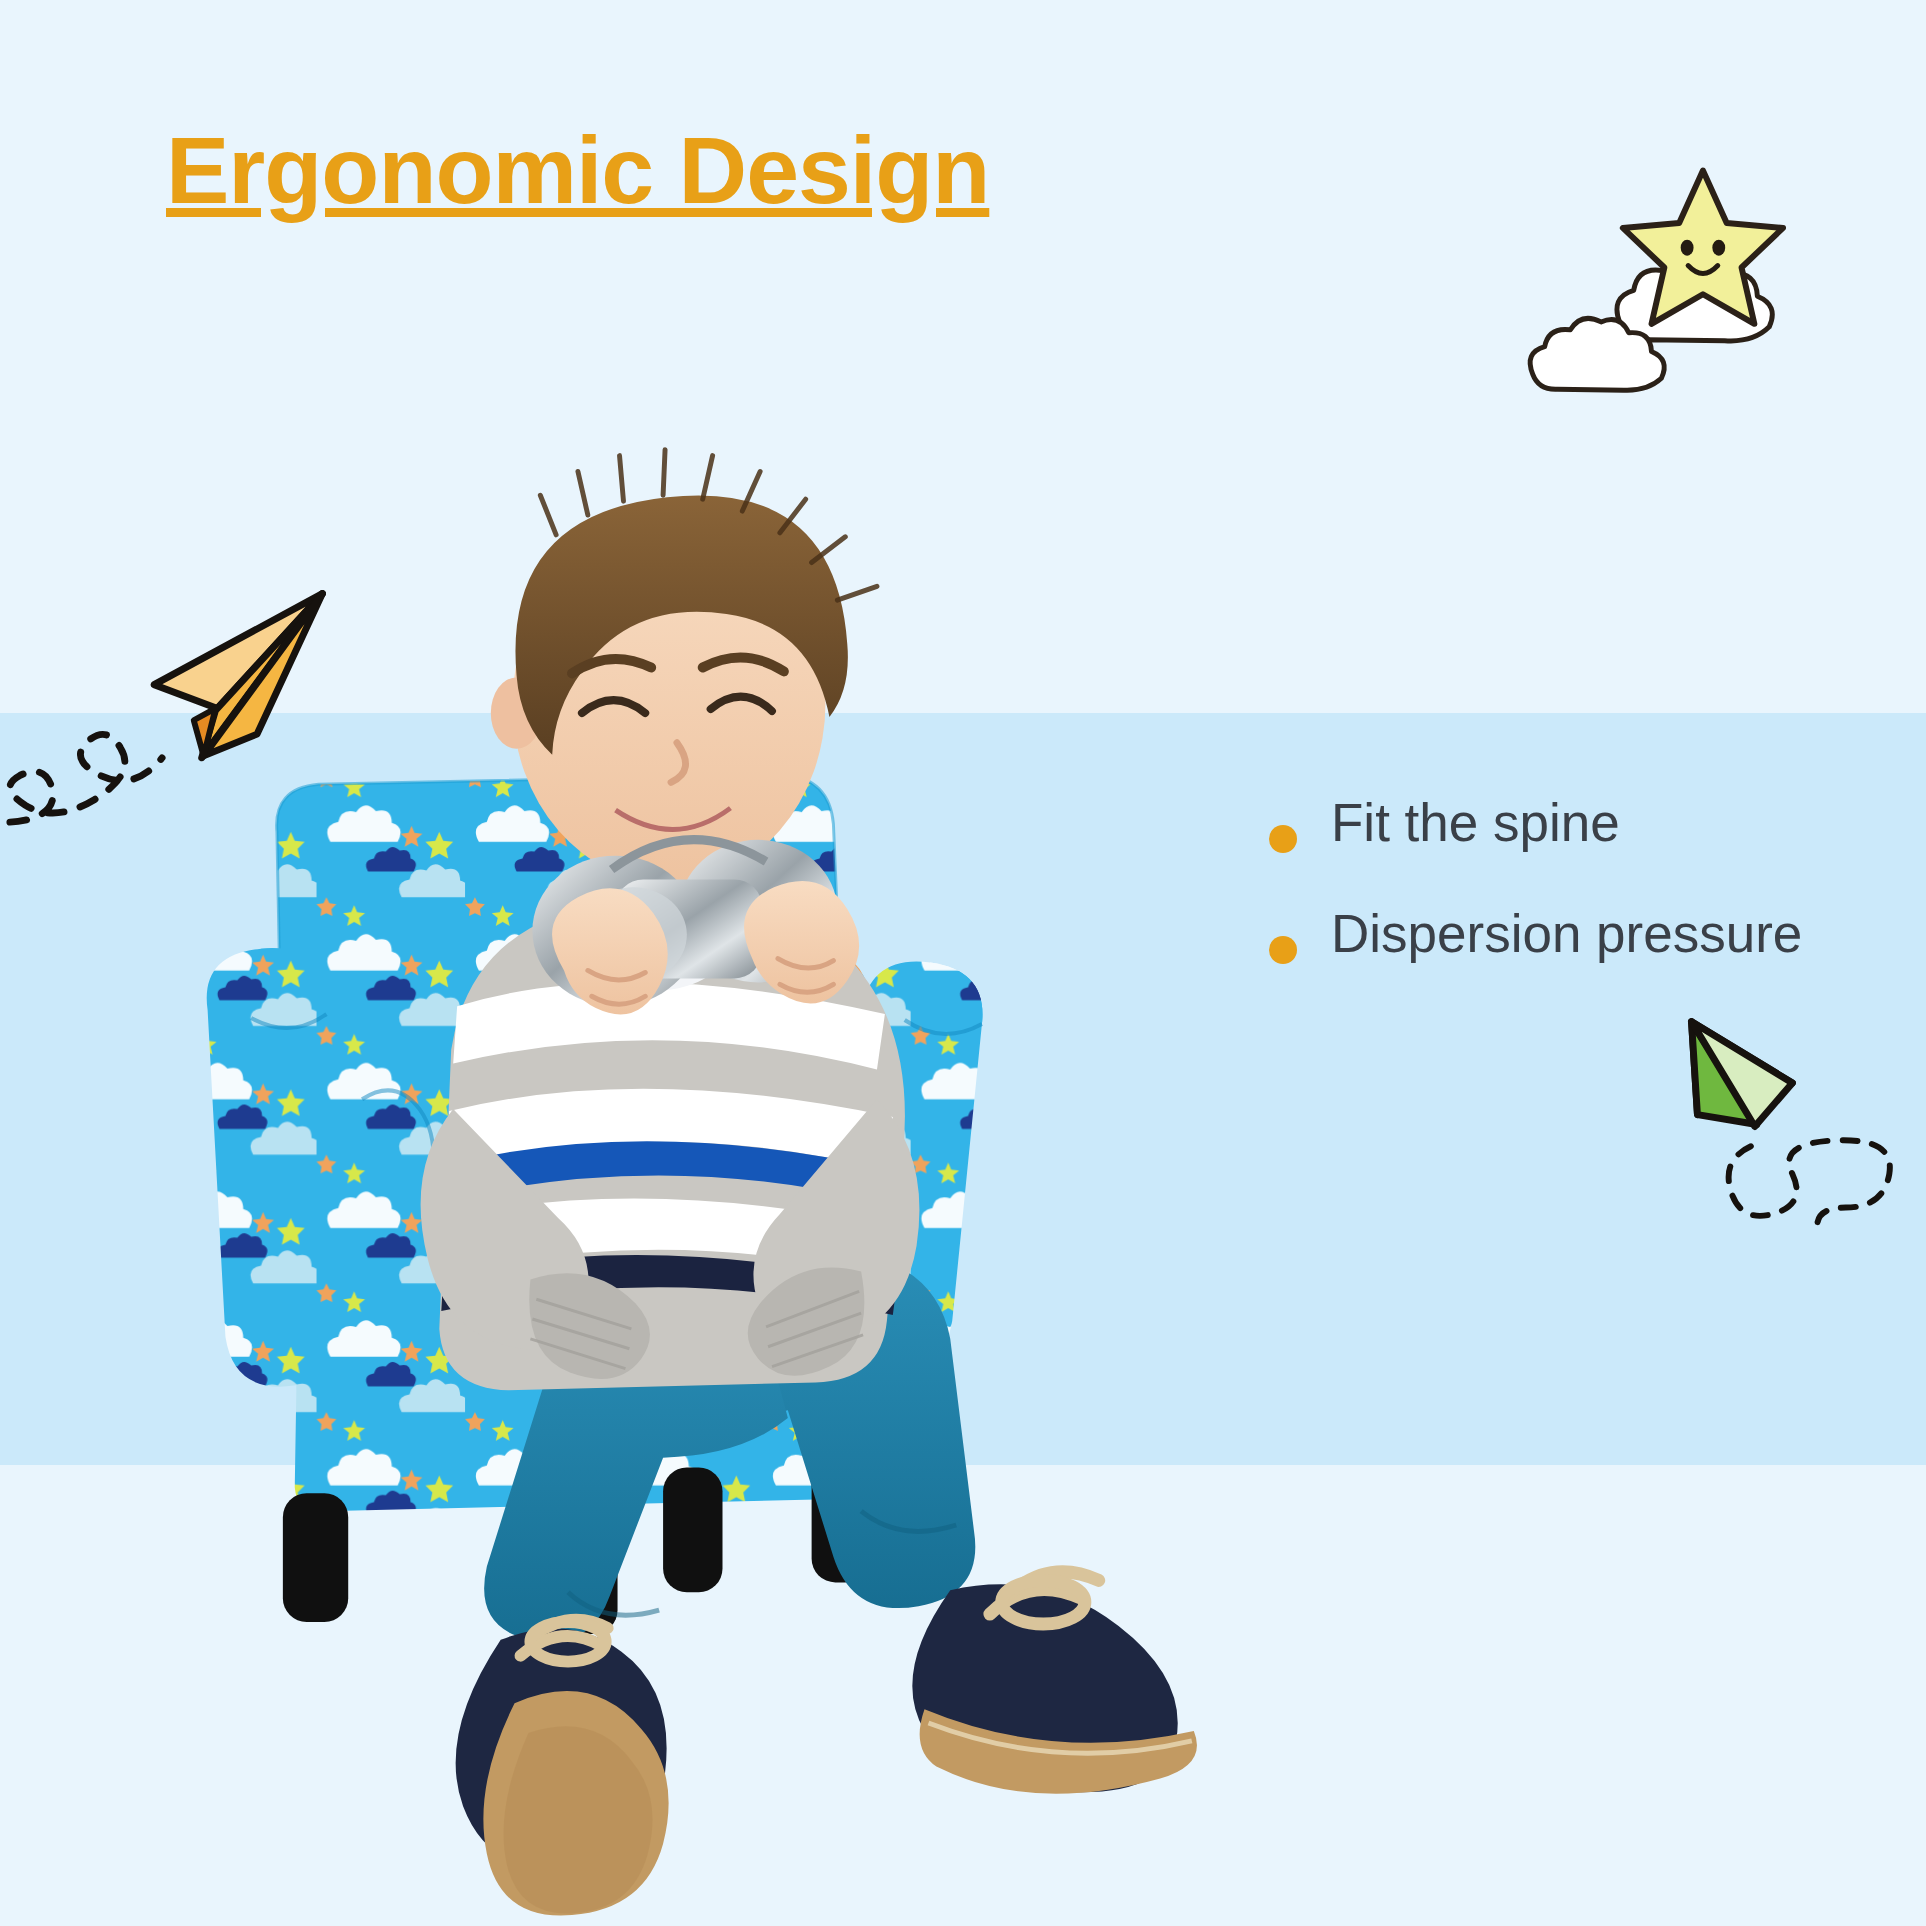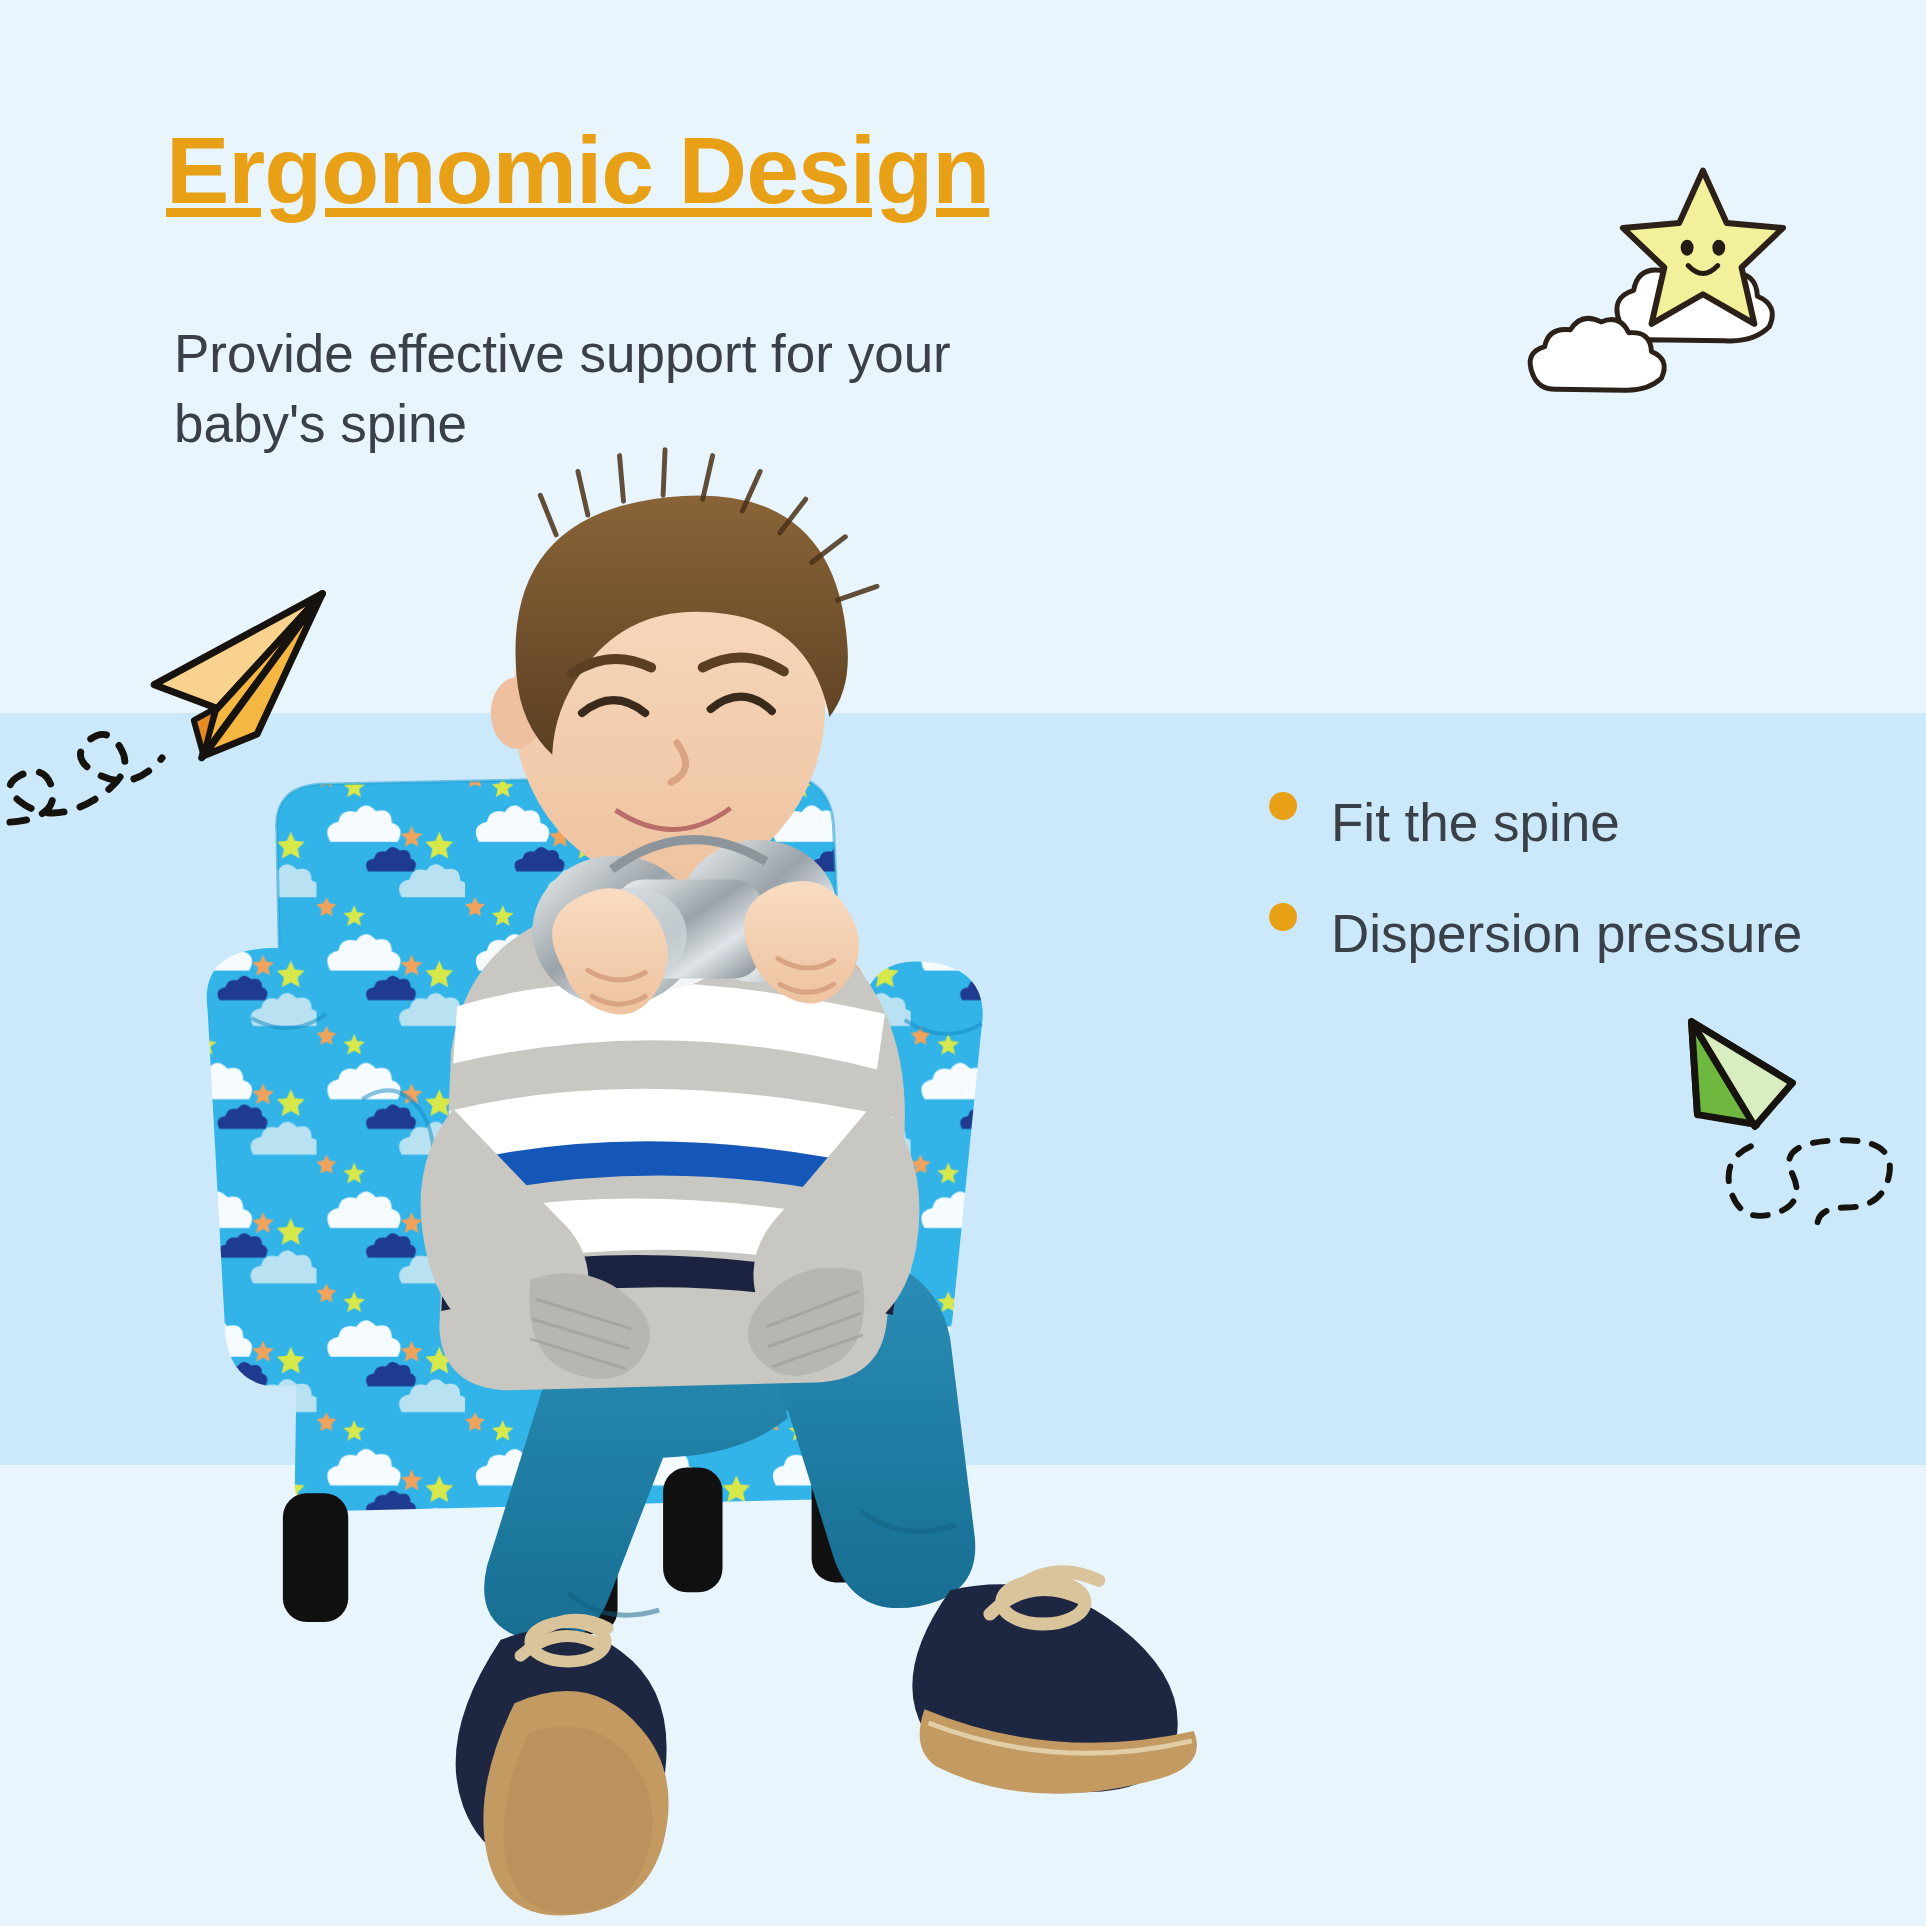"Provide effective support for your" div { html: <div>Provide effective support for your baby's spine</div> -> none }
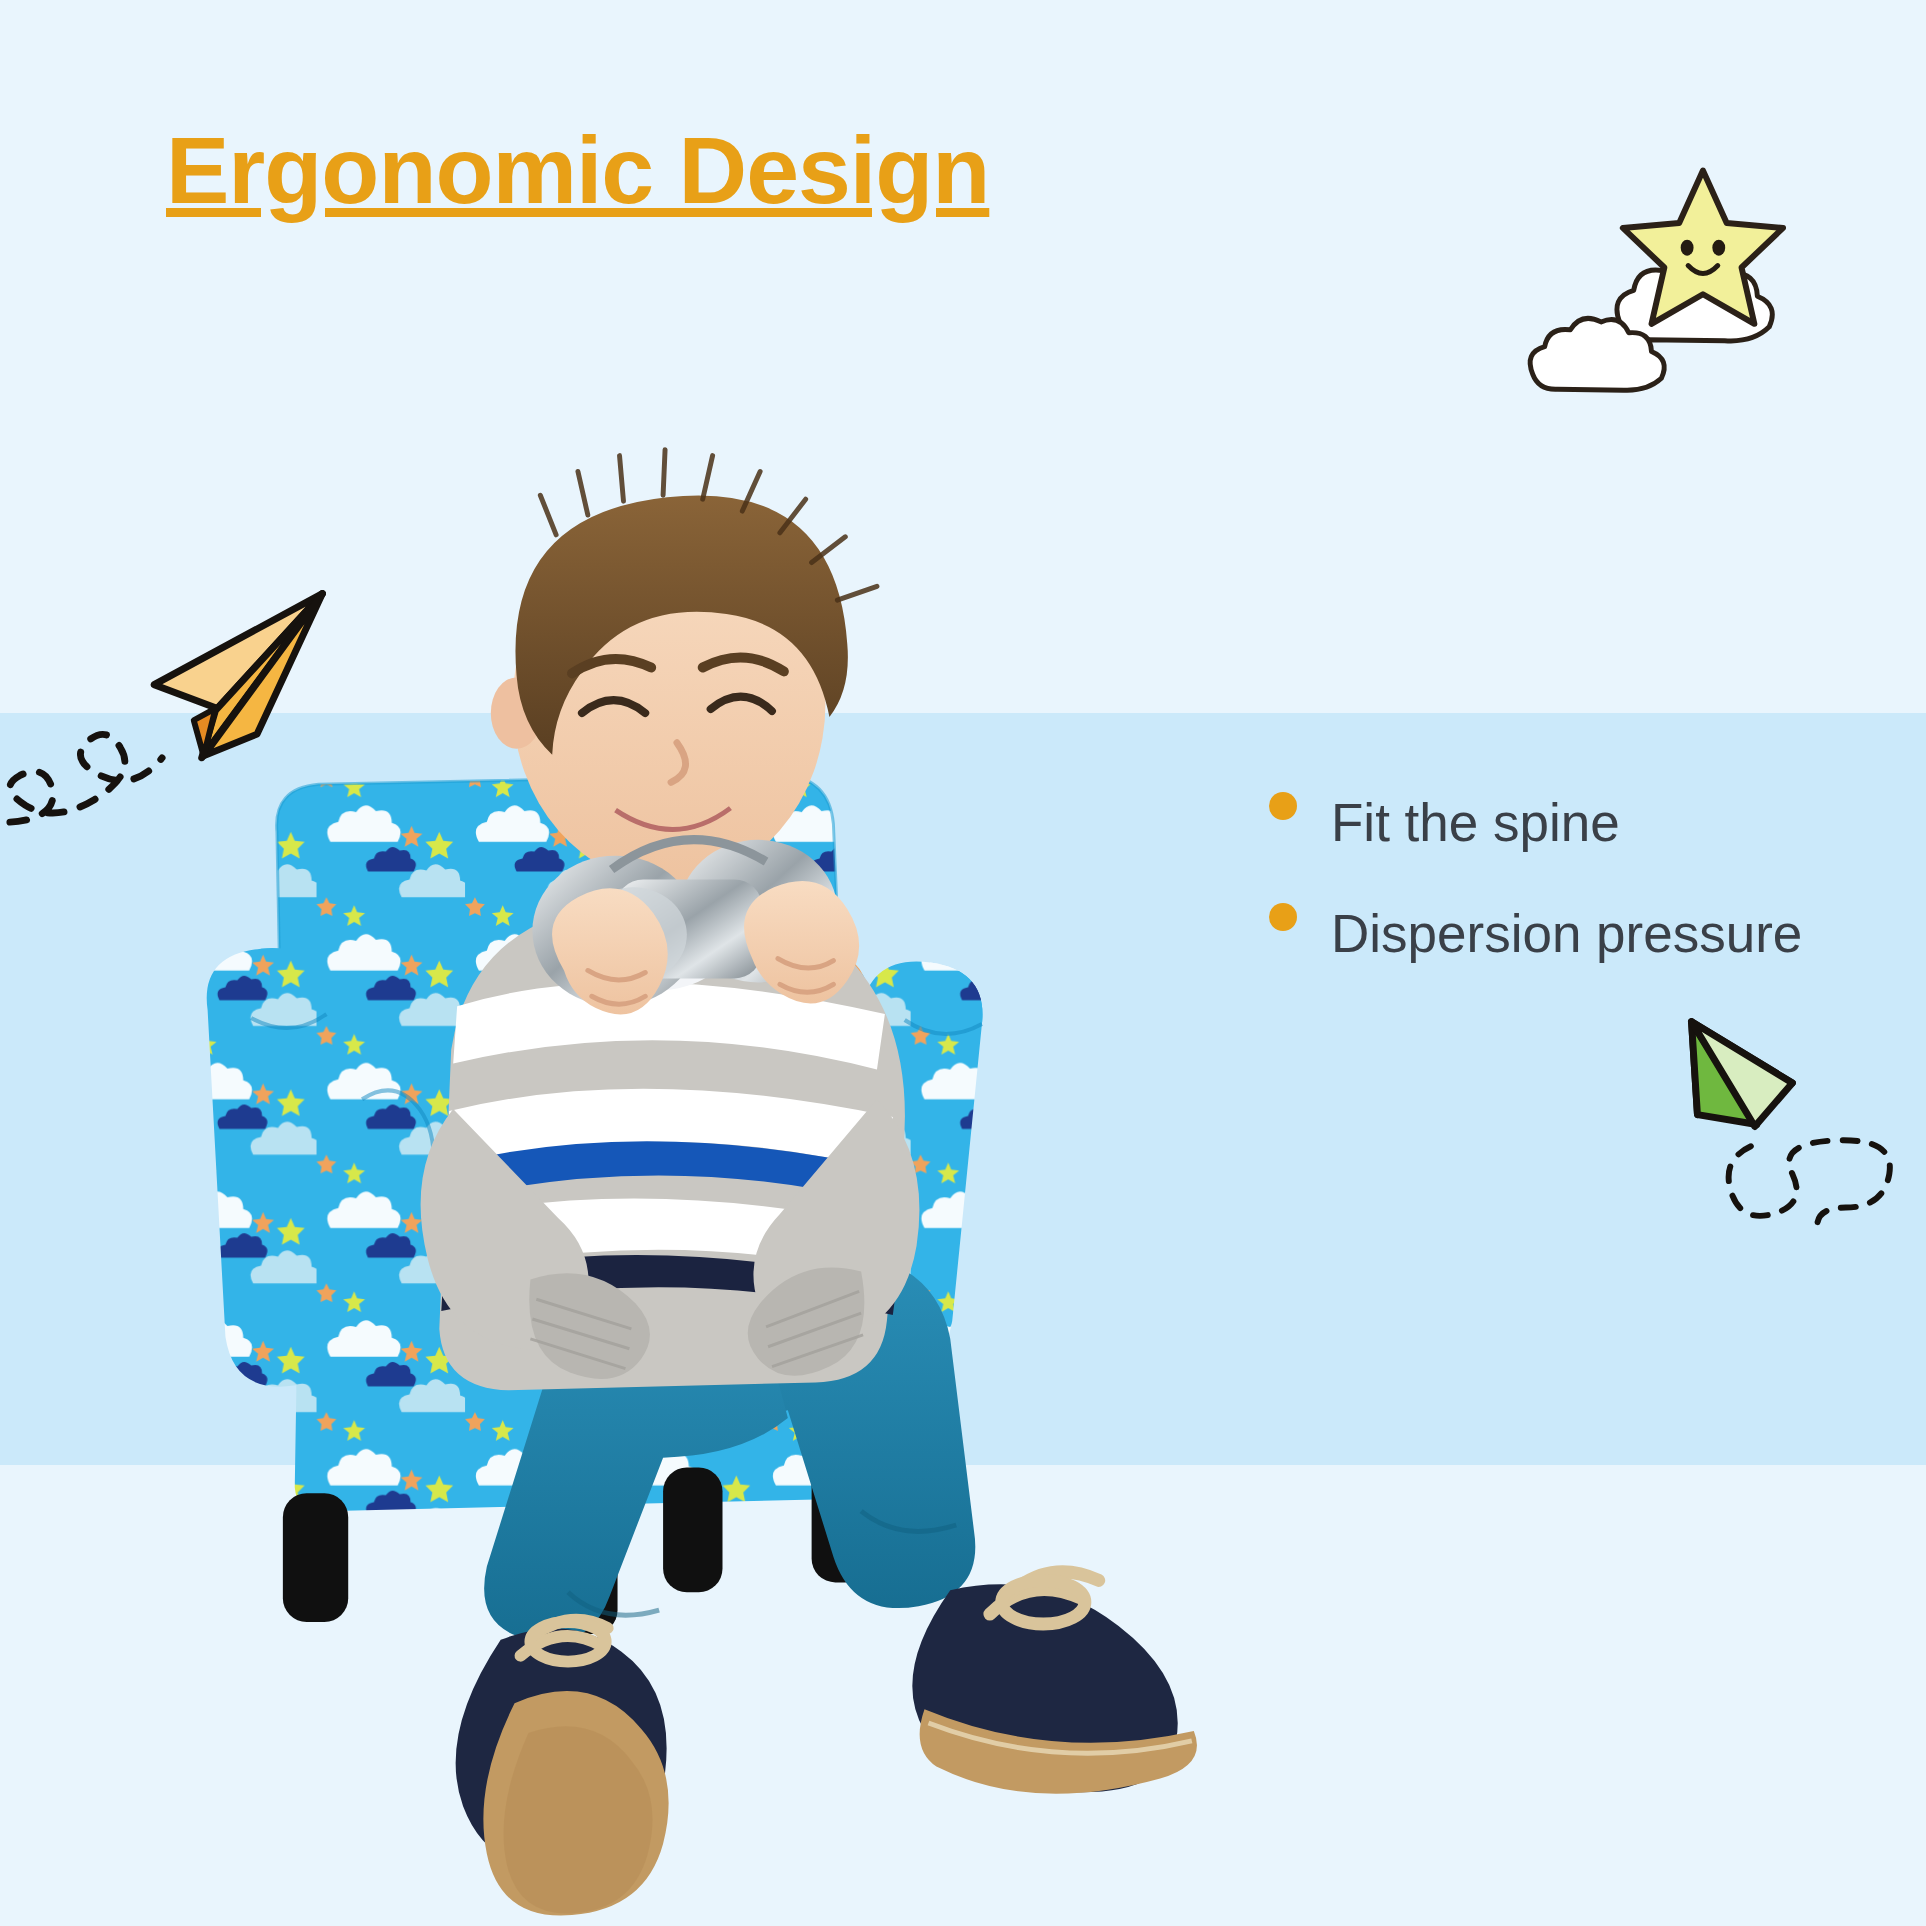"Fit the spine" .bullet-row { align-items: flex-start -> flex-end }
